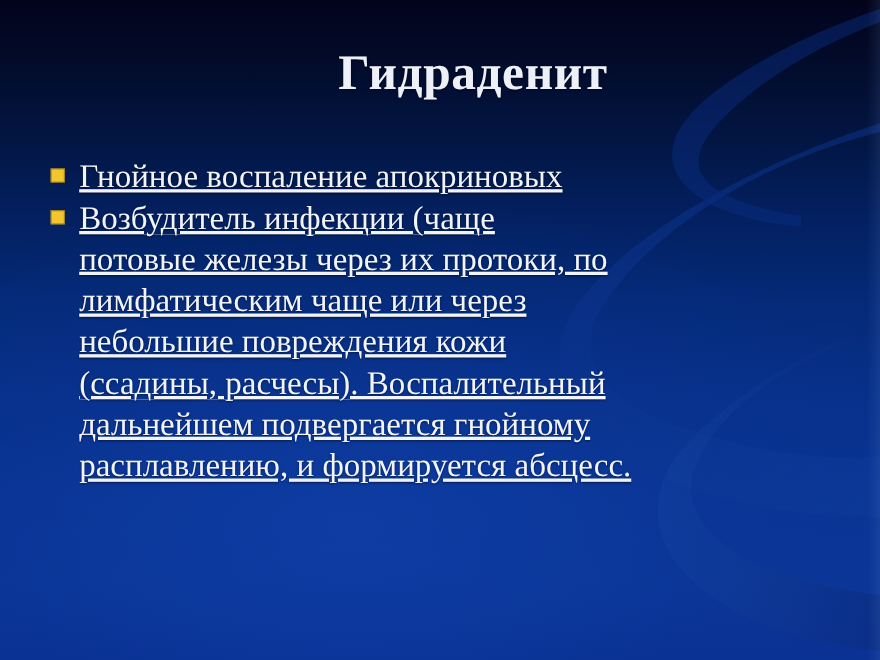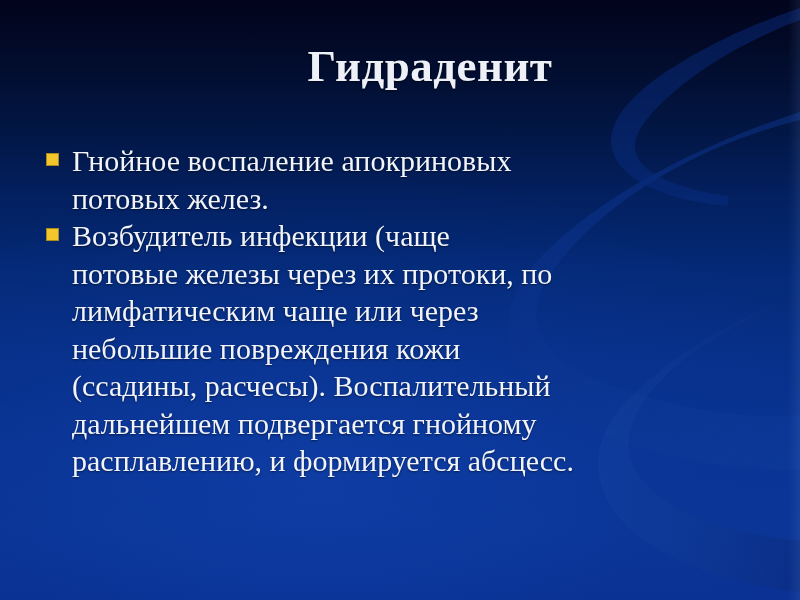"Гнойное воспаление апокриновых" .bullet-text { text-decoration: none -> underline }
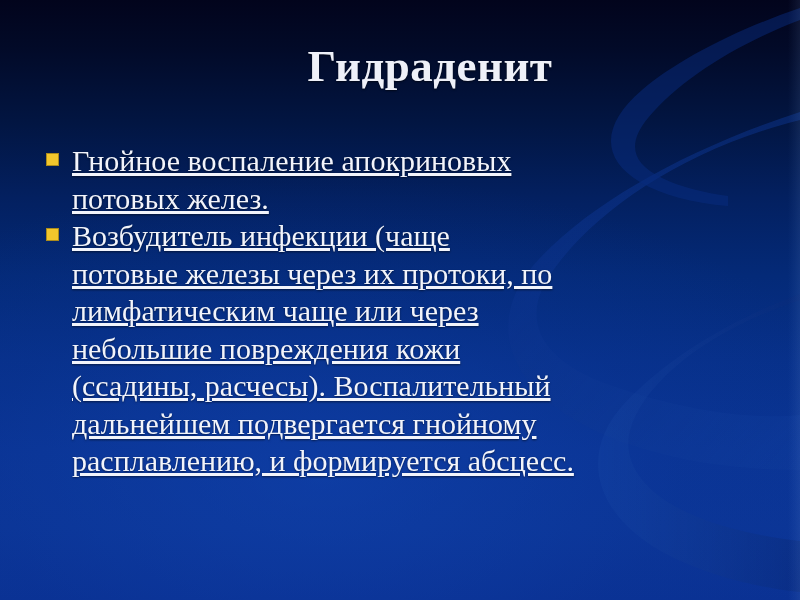"потовых желез." span.ln { html: <span>потовых желез.</span> -> none }
